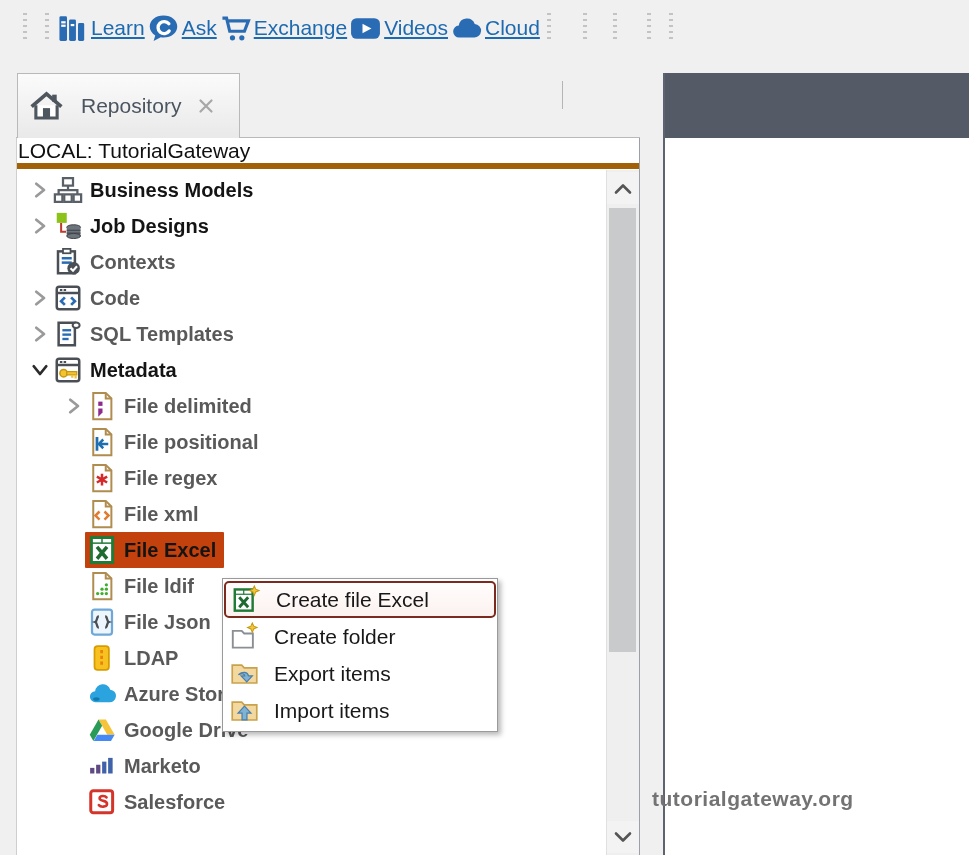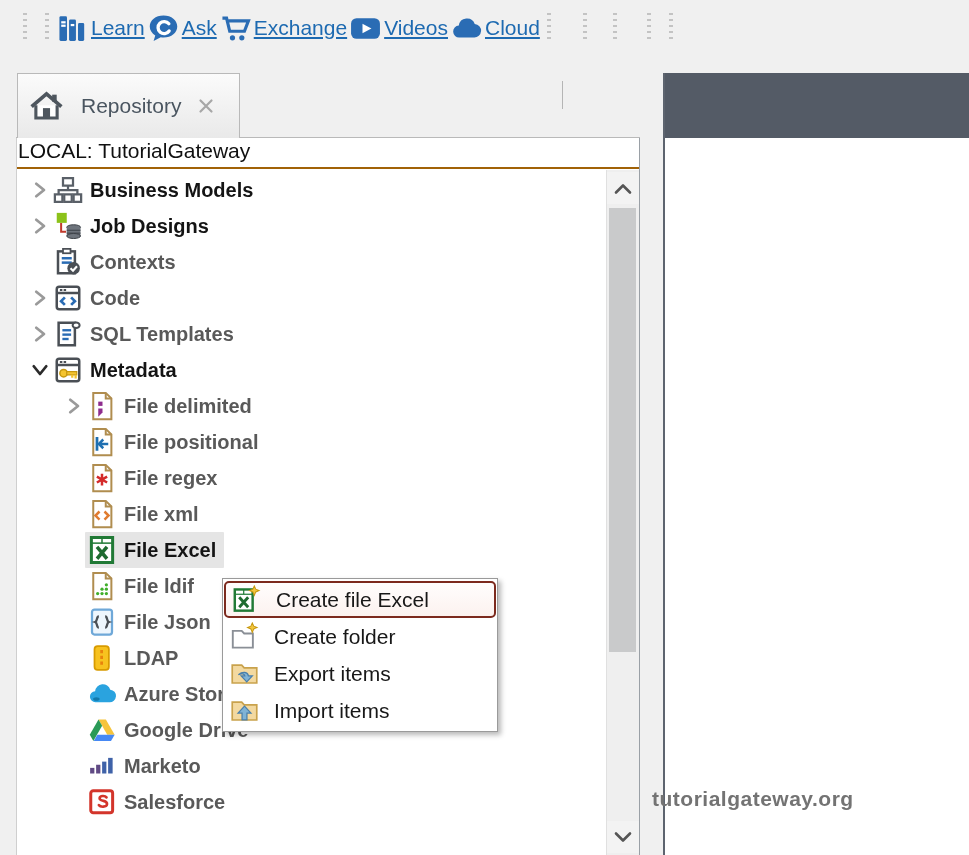"LOCAL: TutorialGateway" .local-header { border-bottom: 2px solid #a16207 -> 6px solid #a16207 }
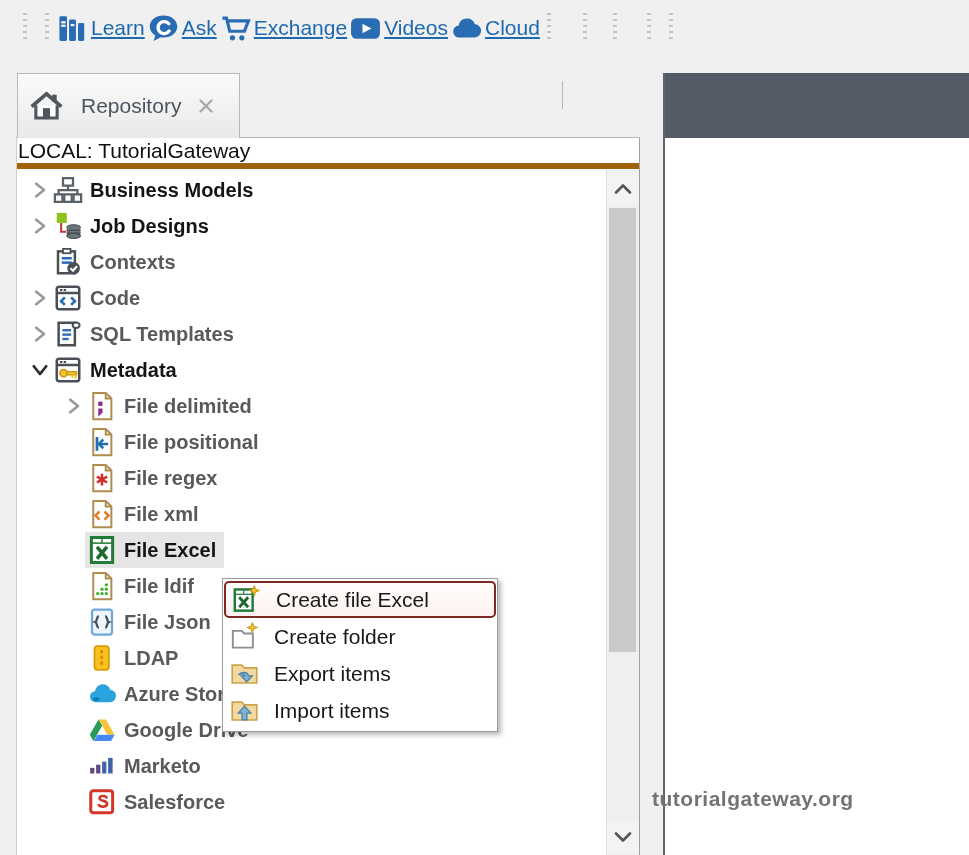"File Excel" .row.selected .row-inner { background: #e5e5e5 -> #c2410c }
